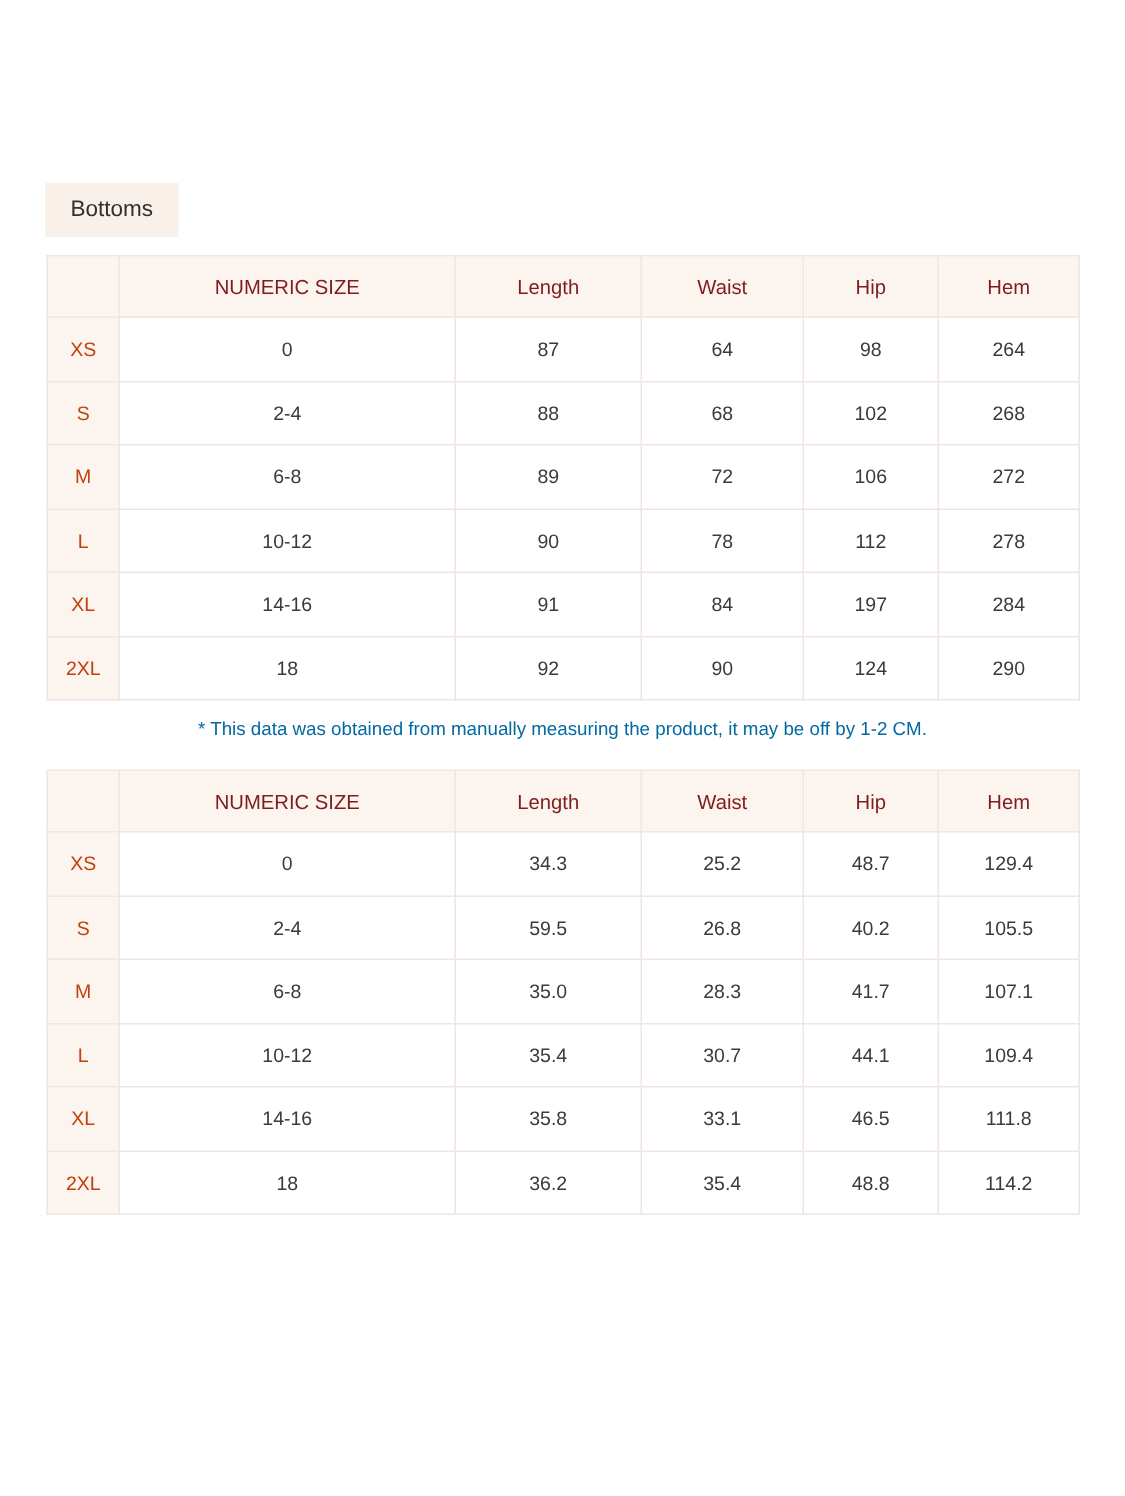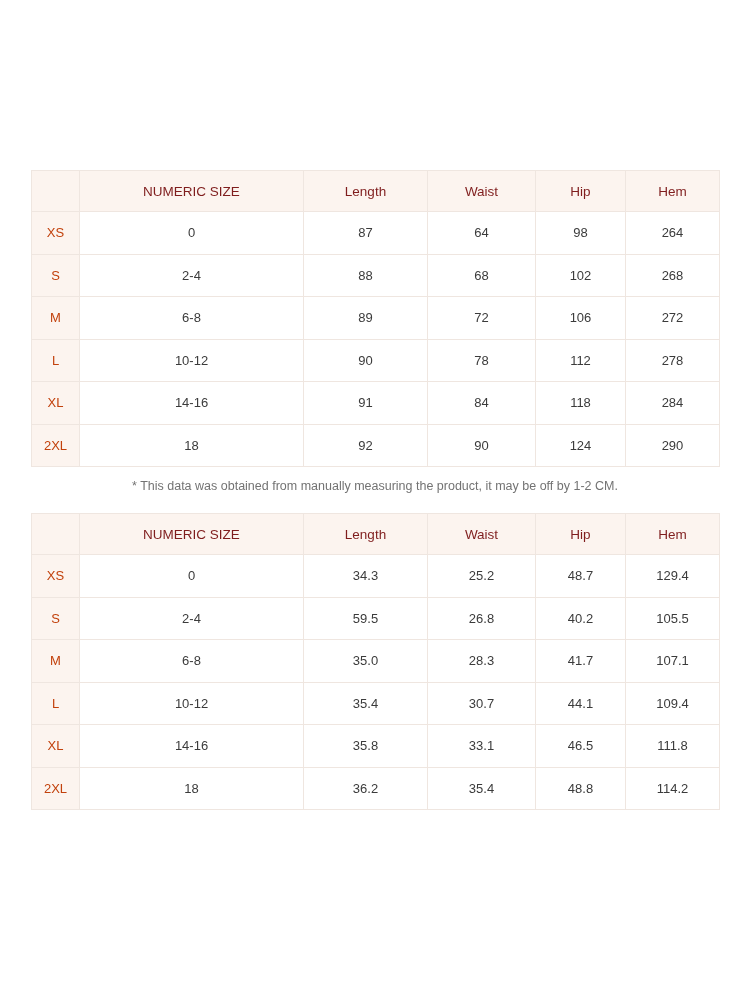"Bottoms" div.category-chip { html: none -> <div>Bottoms</div> }
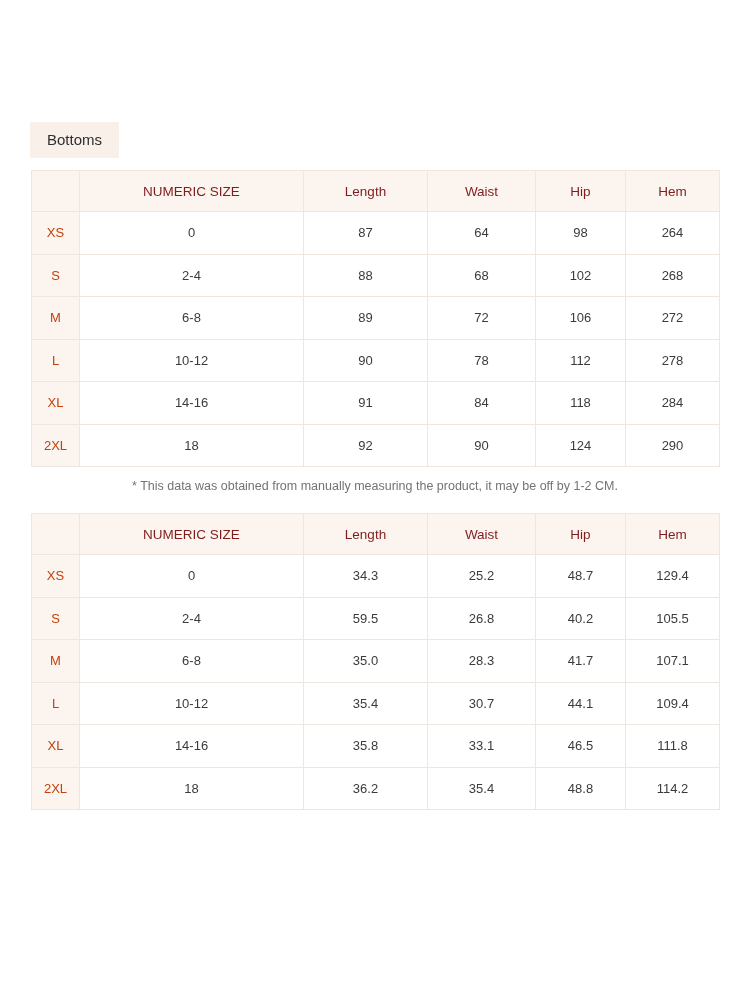"118" td { text: 118 -> 197 }
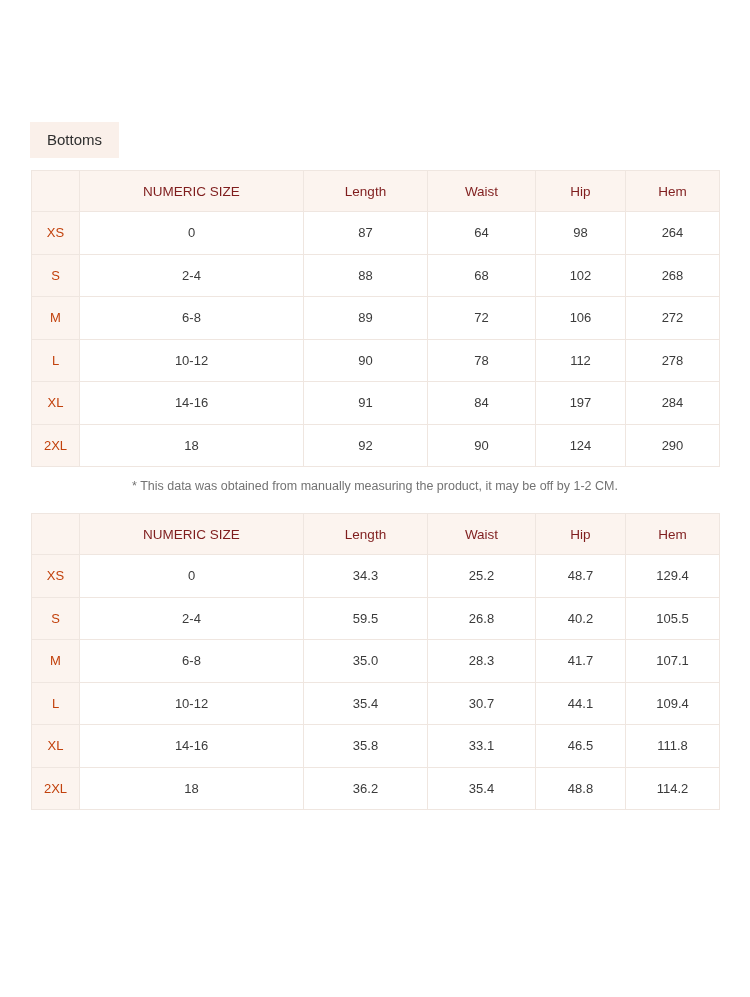"* This data was obtained" .note { color: #737373 -> #0369a1 }
